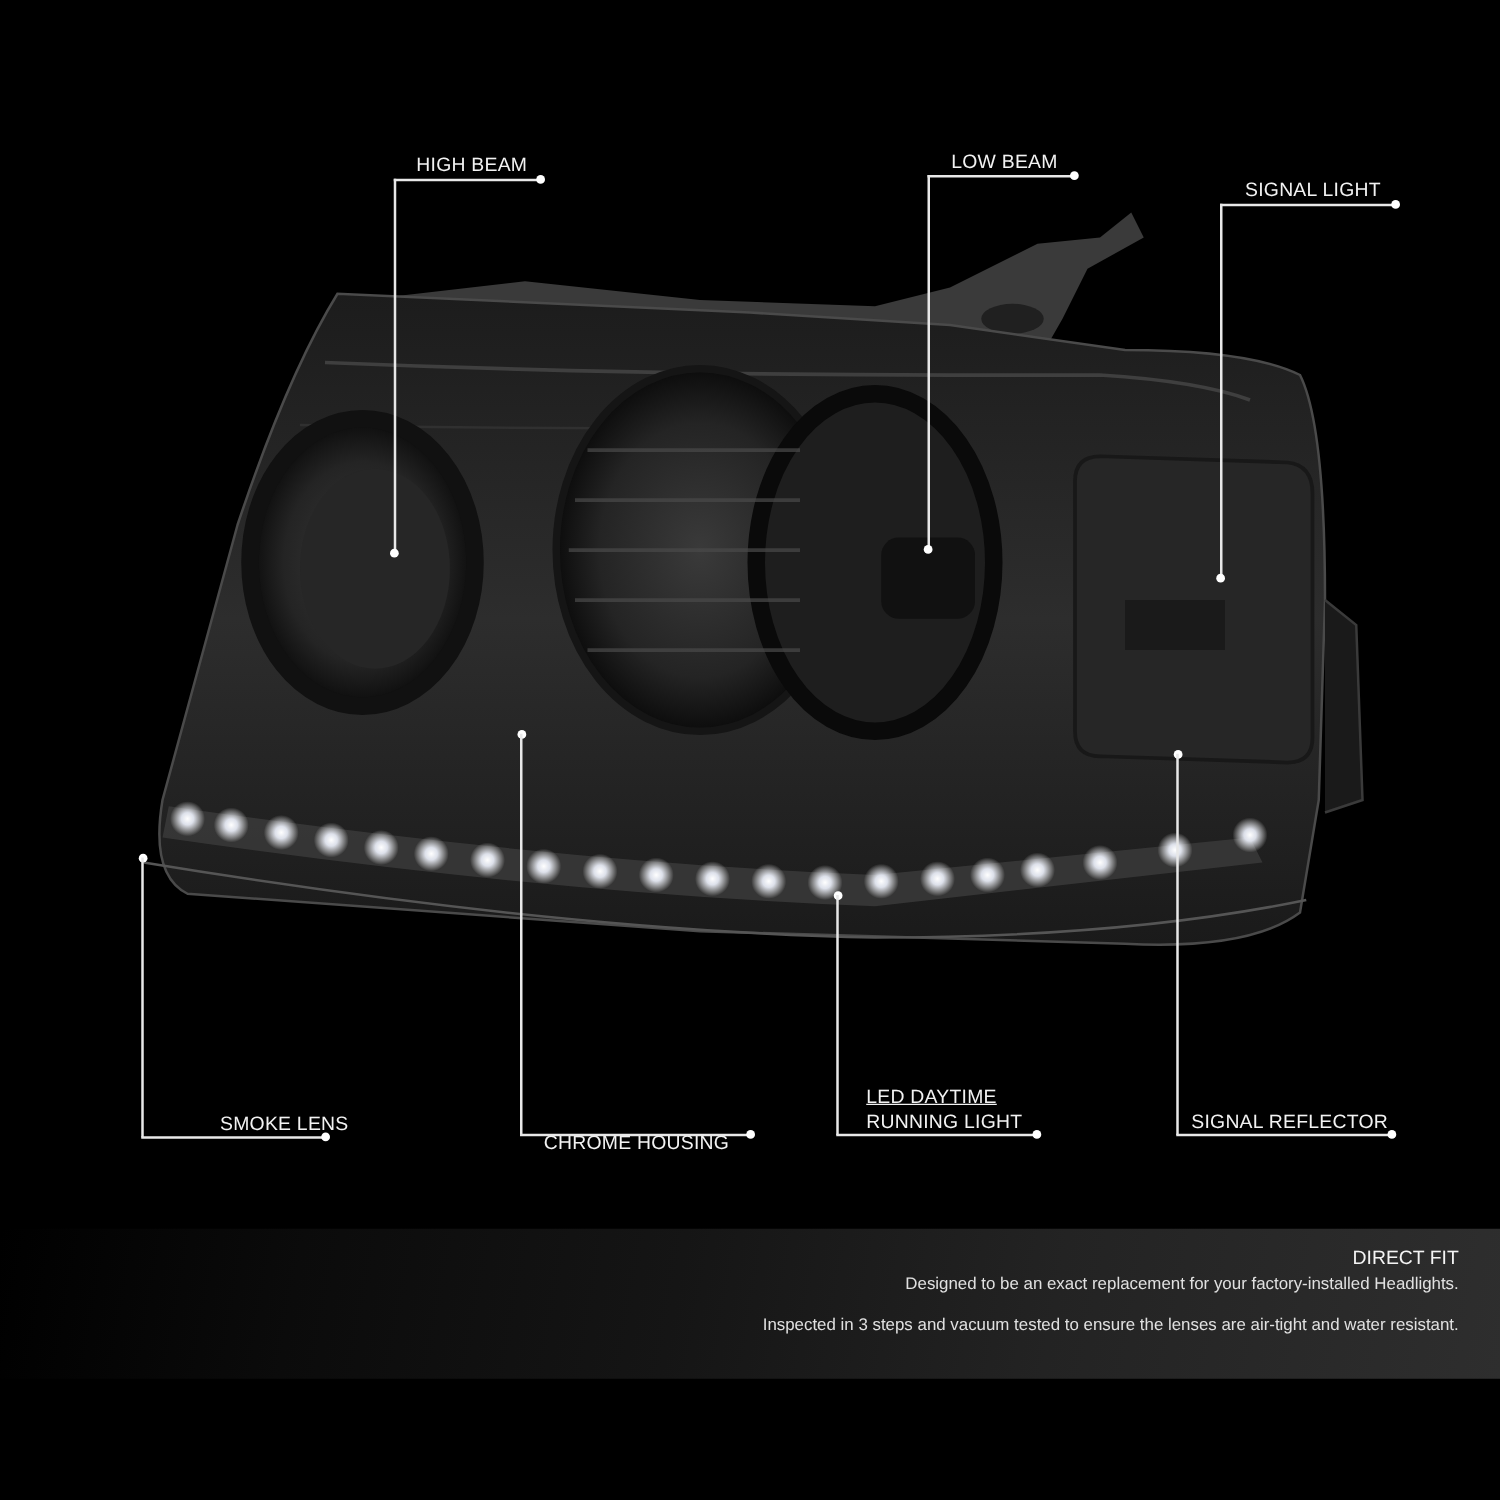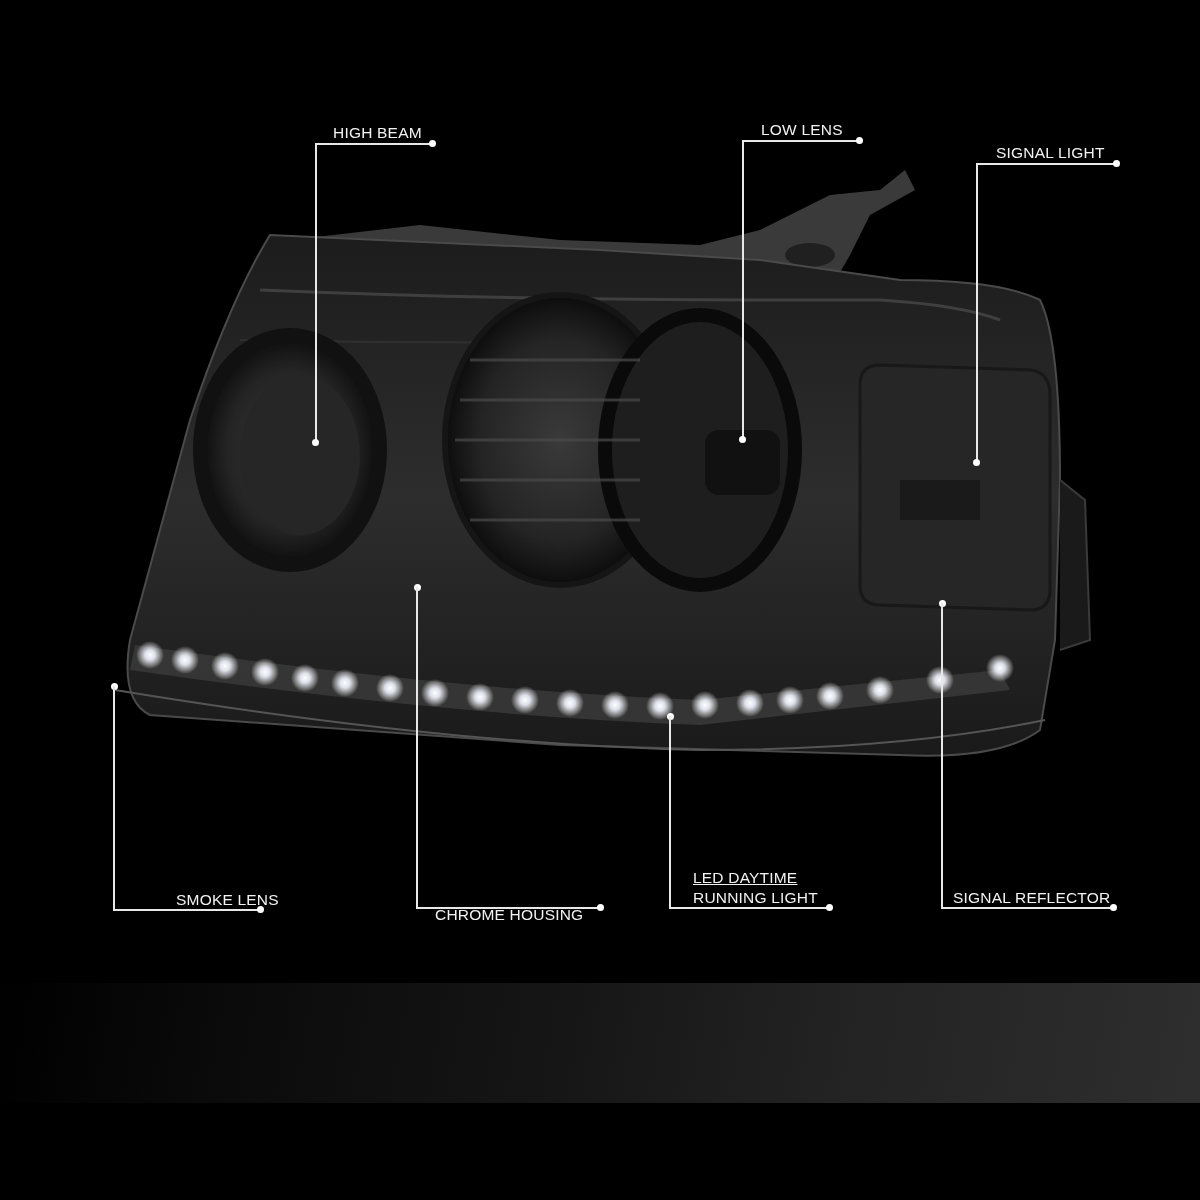"LOW LENS" div.callout-label { text: LENS -> BEAM }
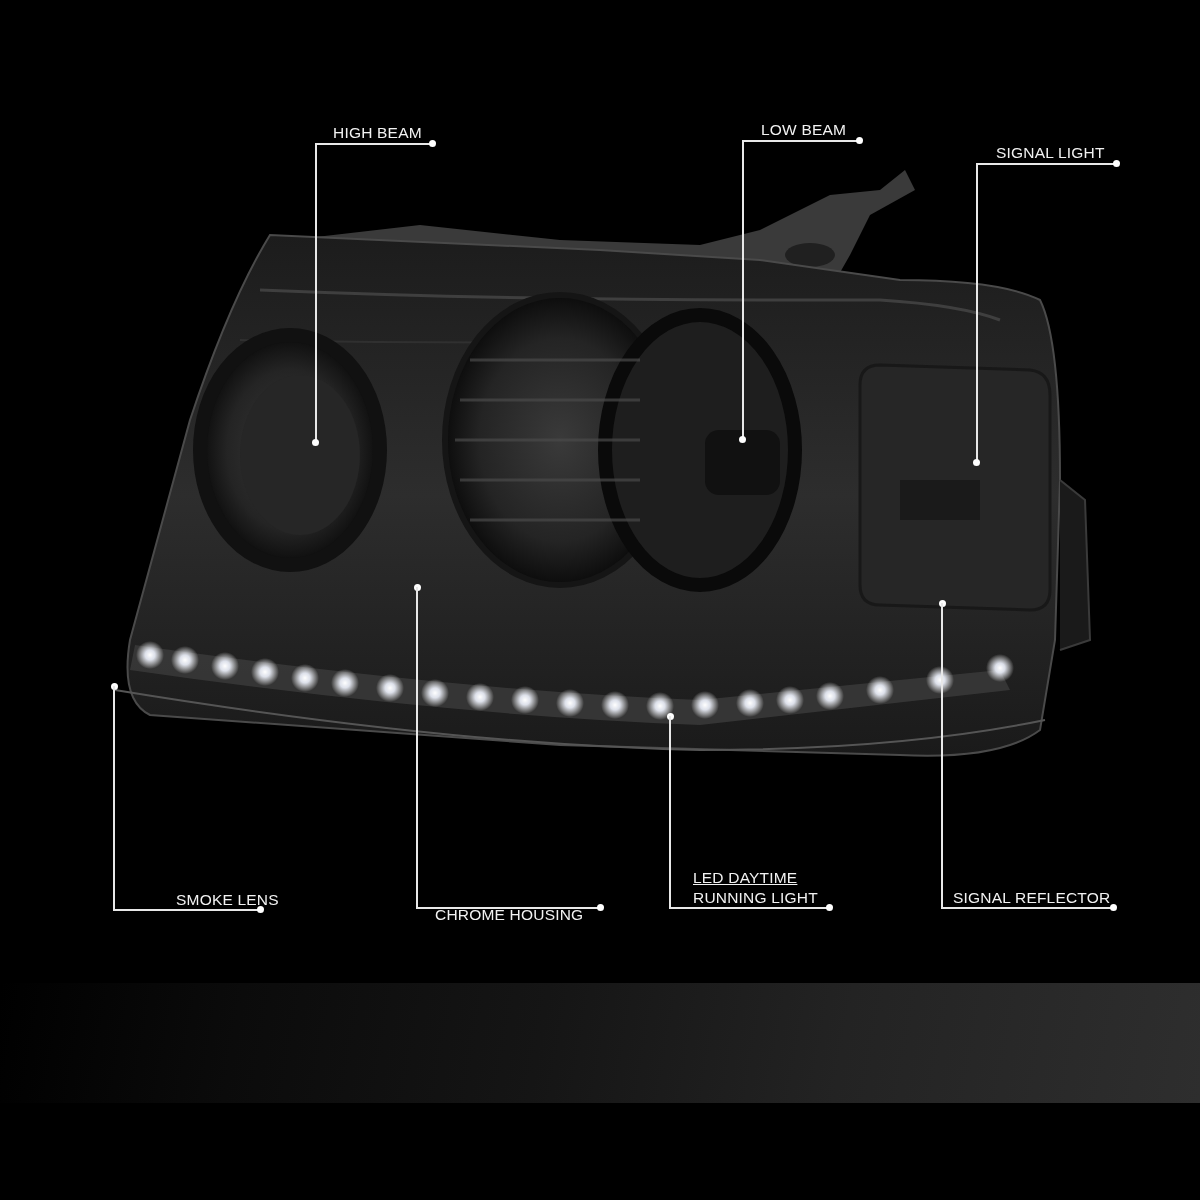"DIRECT FIT" div.info-block { html: none -> <div> <div>DIRECT FIT</div> <div>Designed to be an exact replacement for your factory-installed Headlights.</div> </div> }
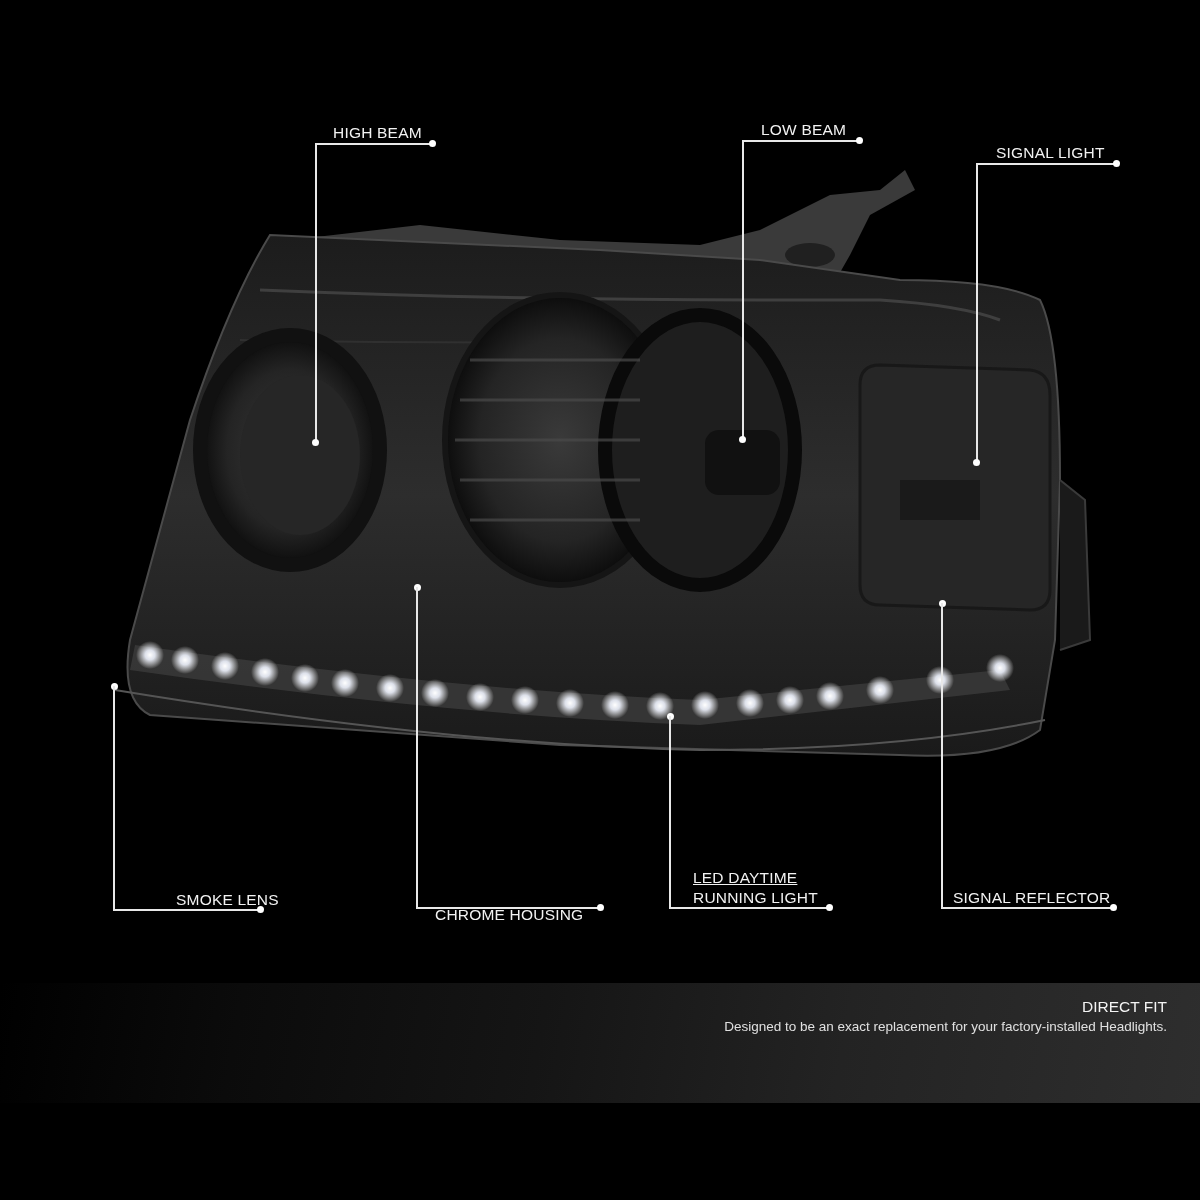"Inspected in 3 steps and" div.info-desc { html: none -> <div>Inspected in 3 steps and vacuum tested to ensure the lenses are air-tight and water resistant.</div> }
